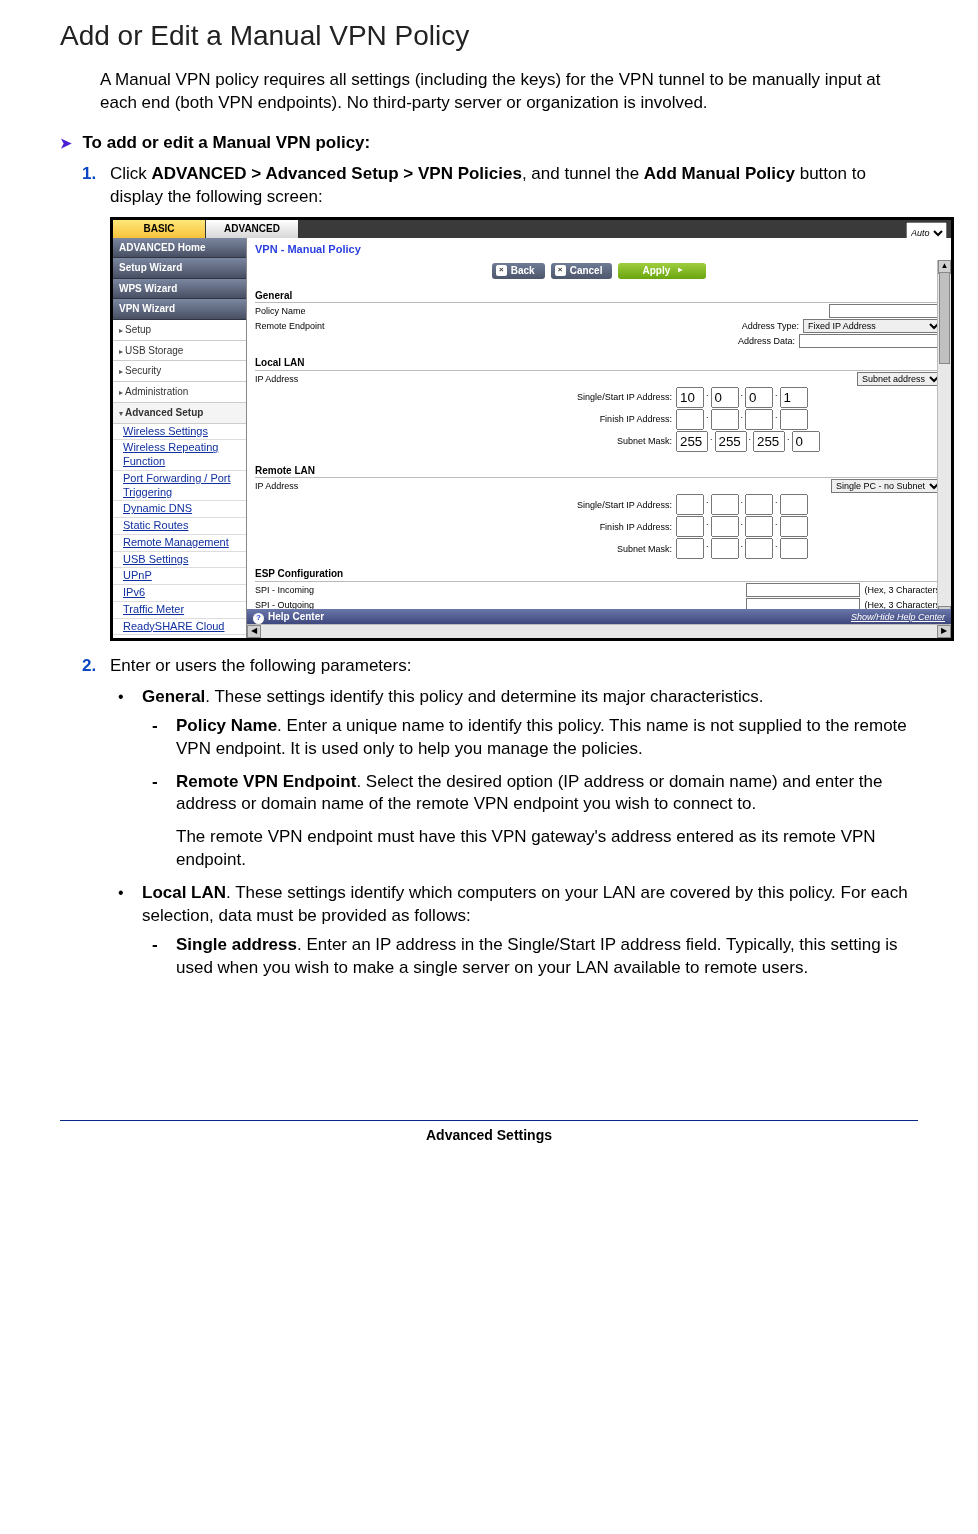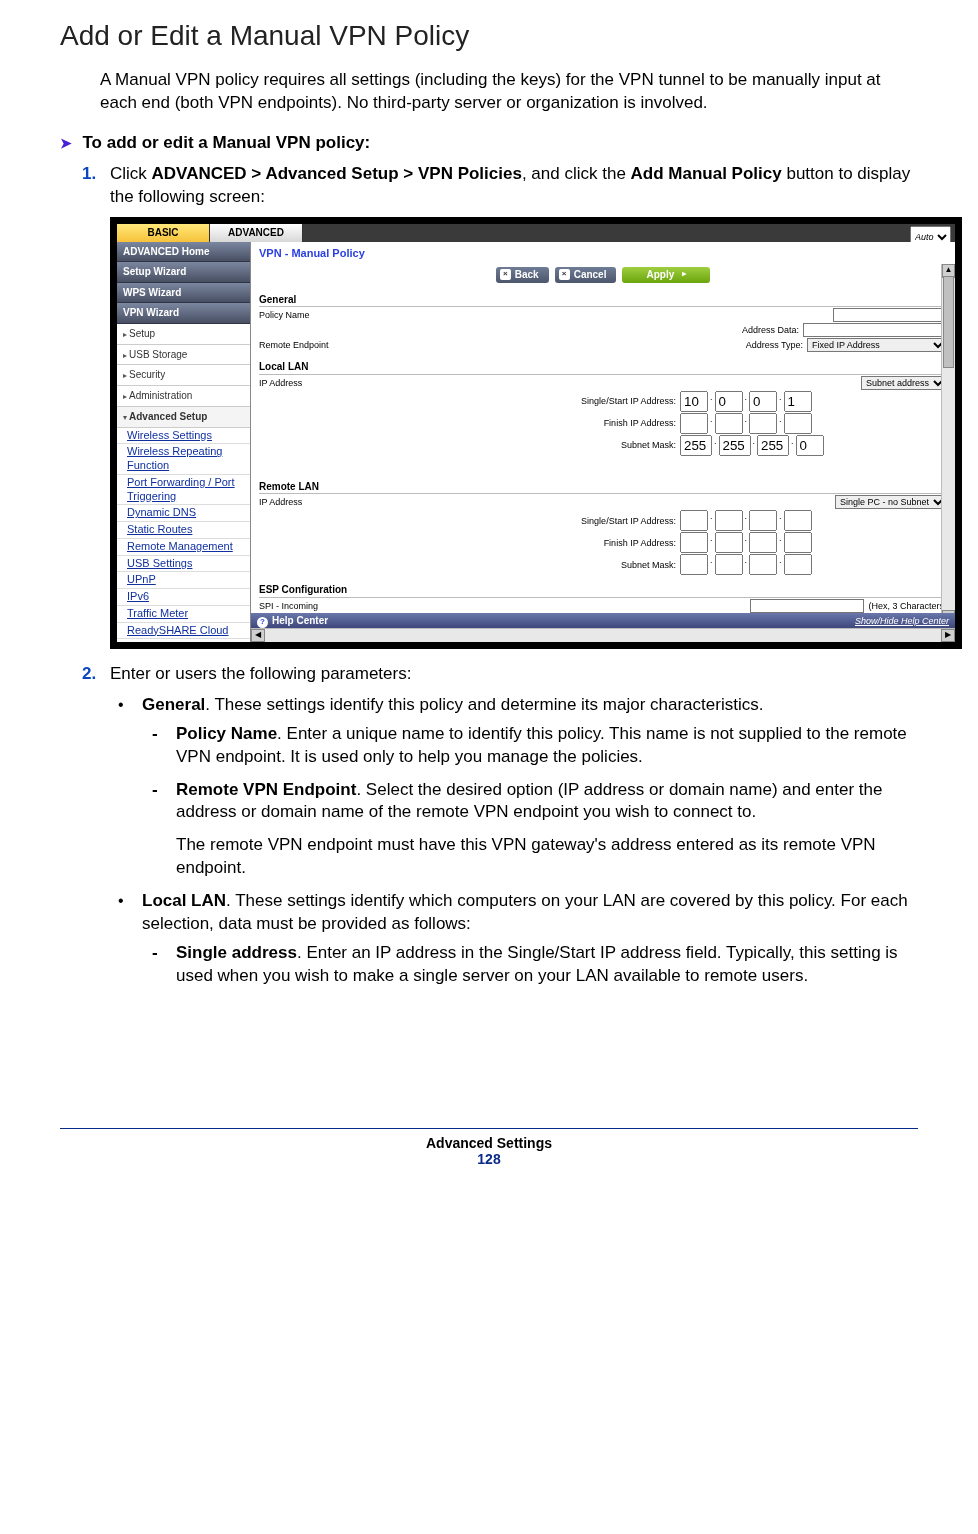", and click the" span { text: click -> tunnel }
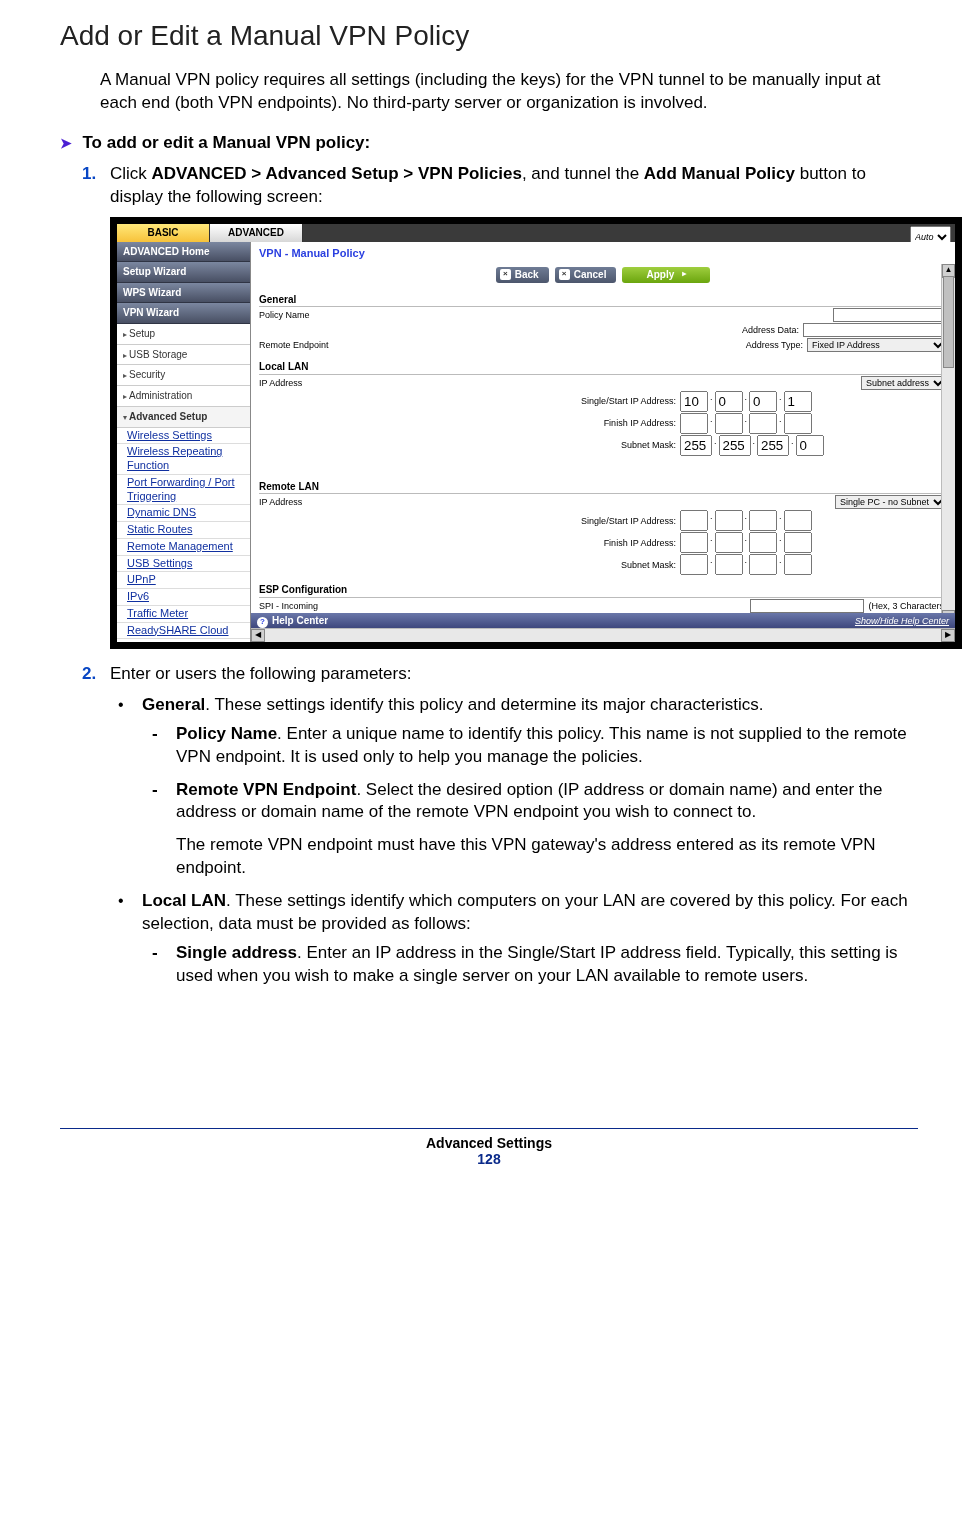"BASIC" .shot { border: 7px solid #000000 -> 3px solid #000000 }
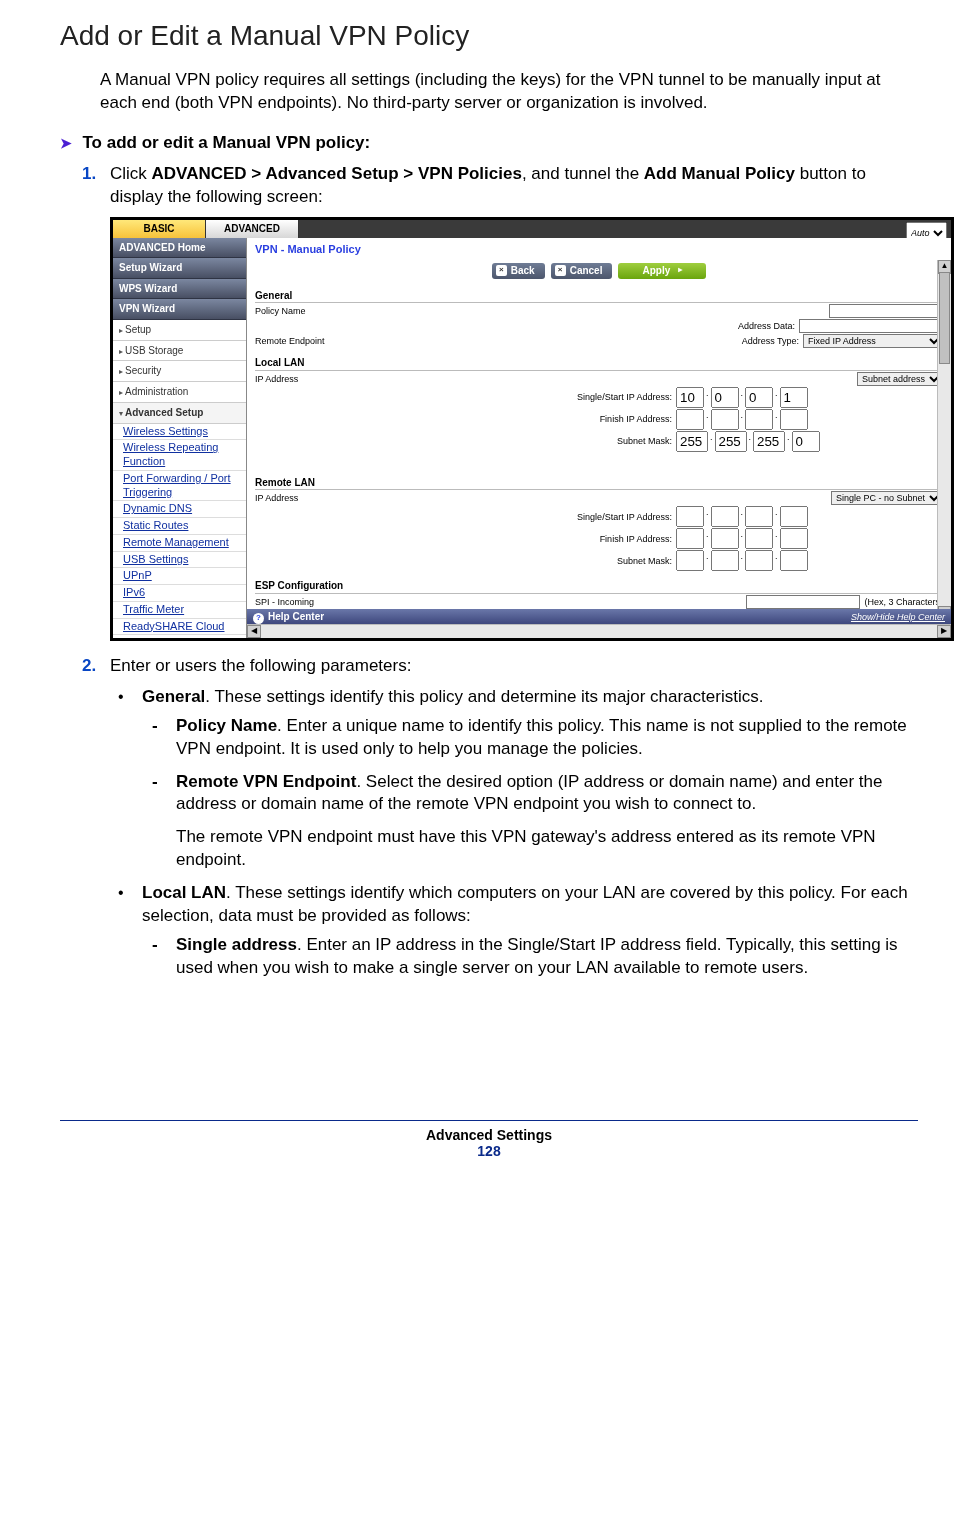"Address Data:" div.row { order: before "Remote Endpoint" -> after "Remote Endpoint" }
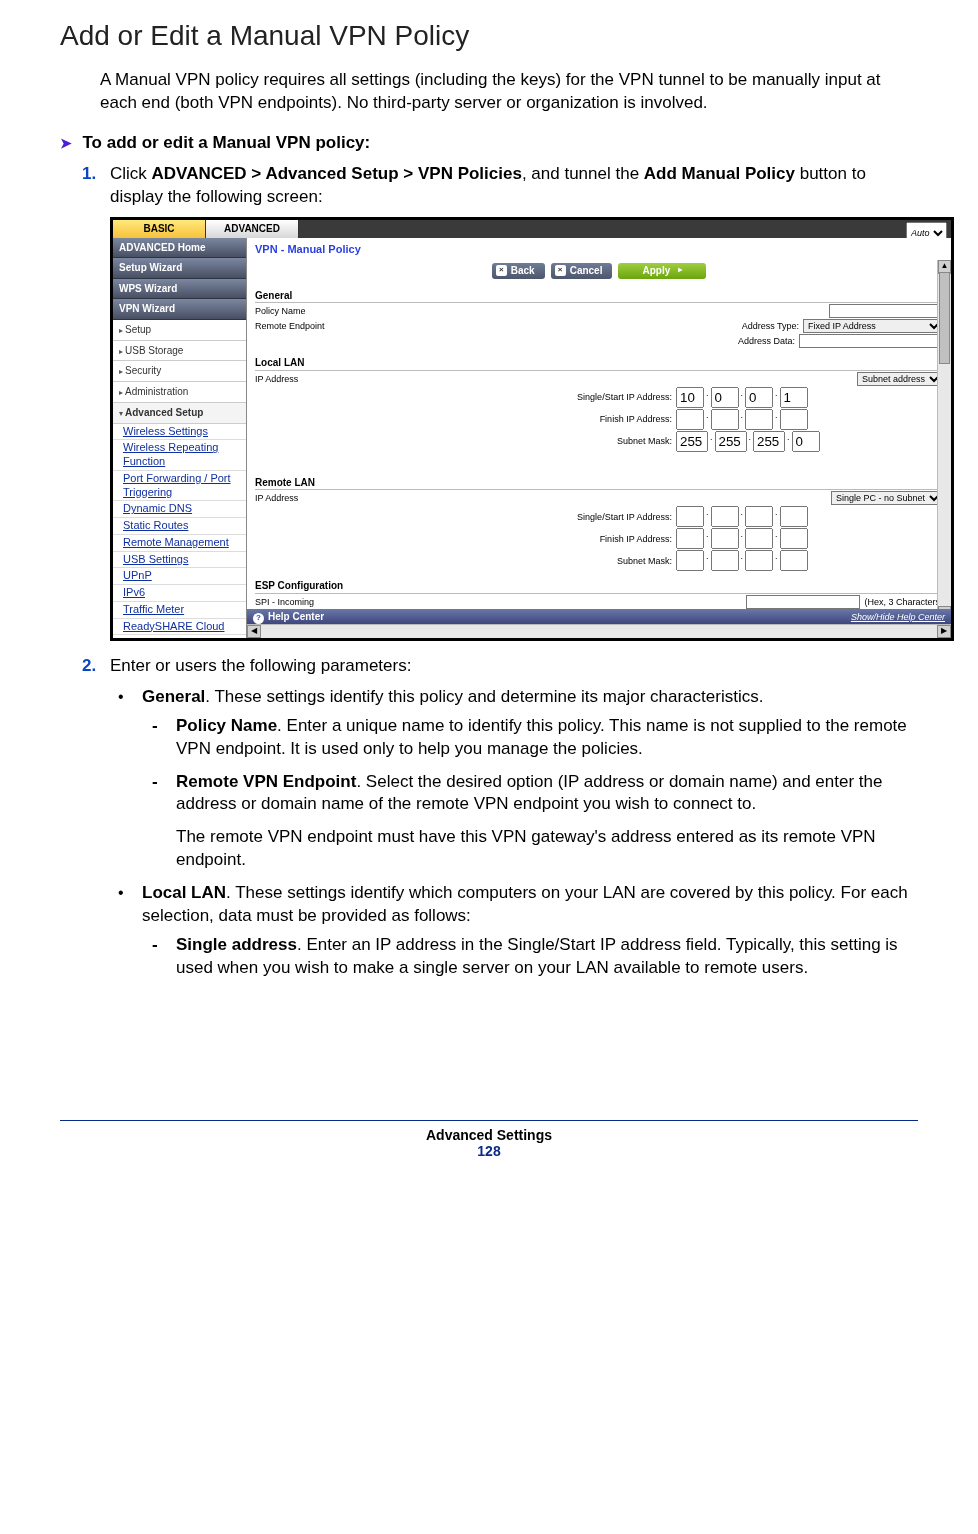"Remote LAN" div.sec-h { margin-top: 24px -> 12px }
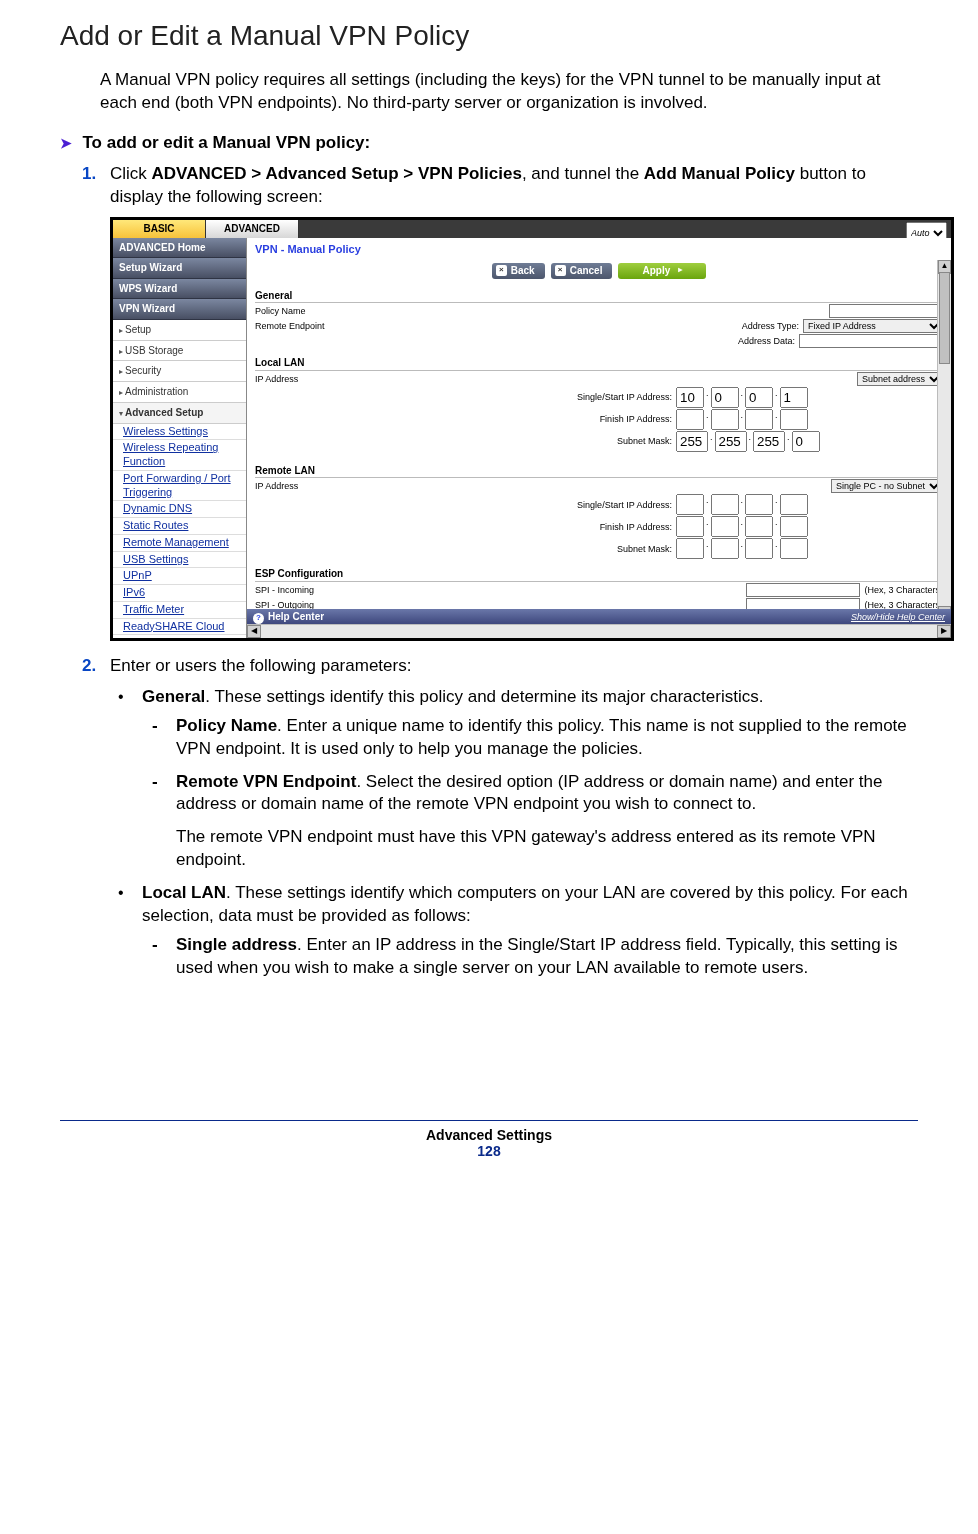"128" div.footer-pg { html: <div>128</div> -> none }
